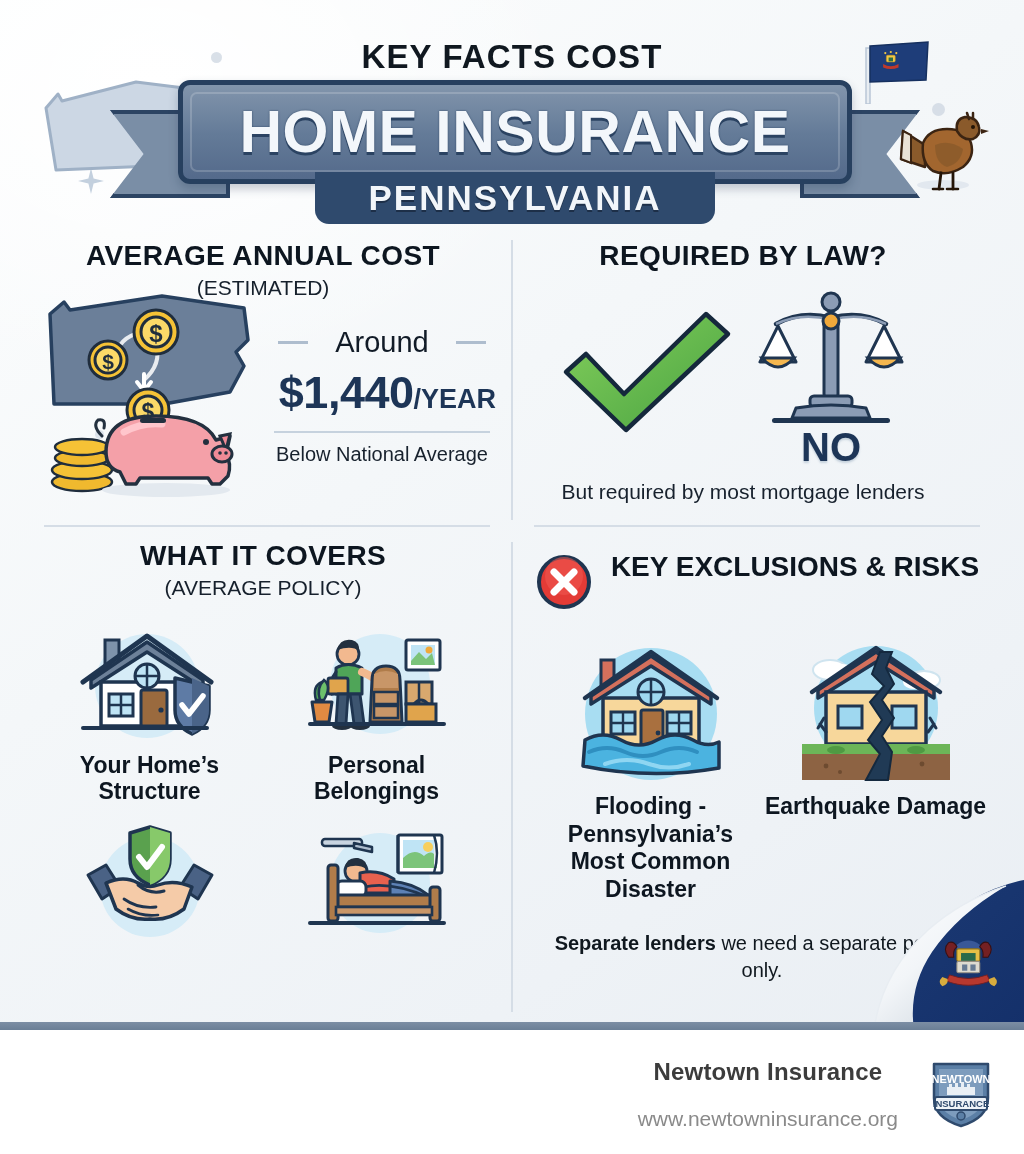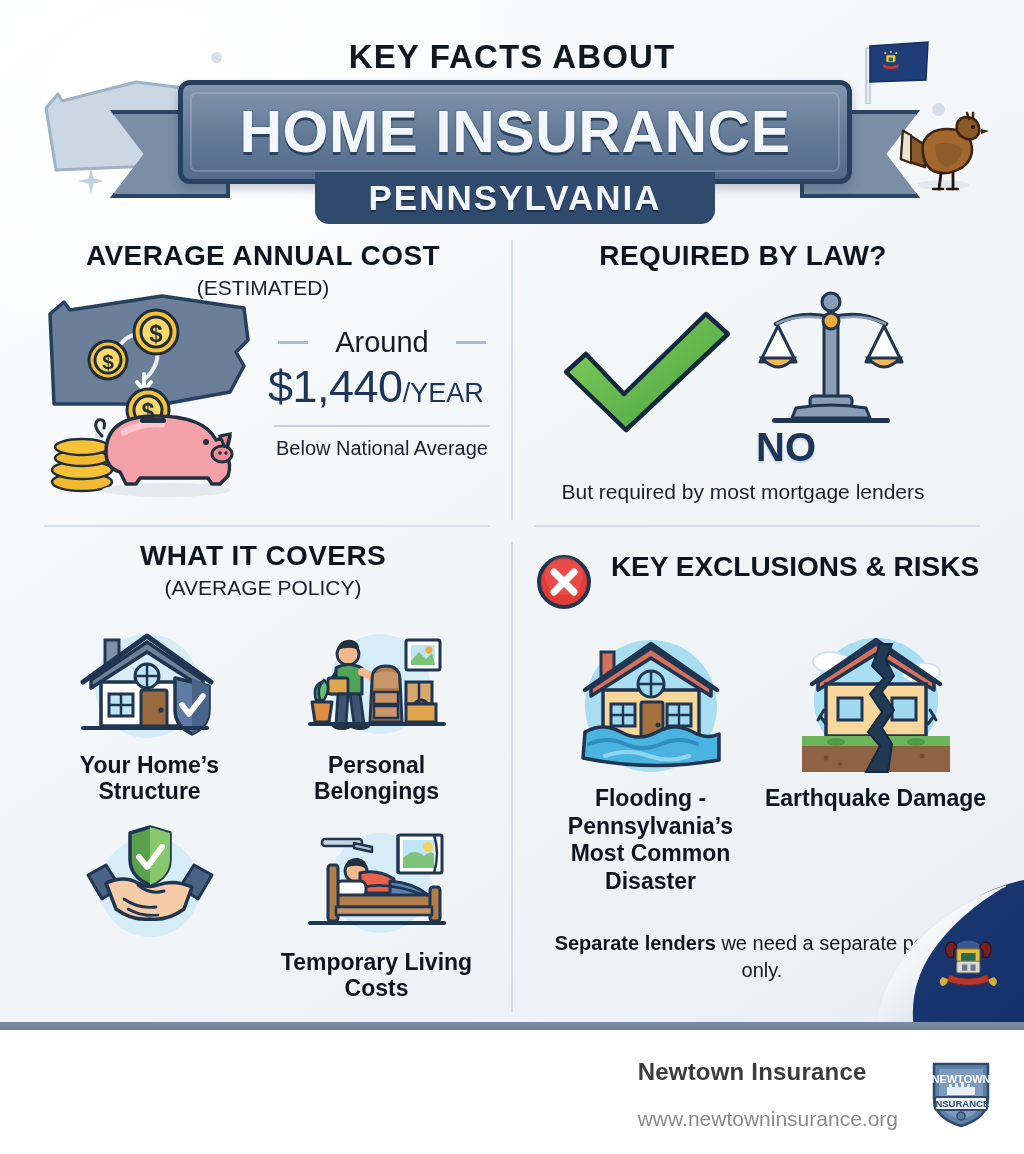"KEY FACTS ABOUT" div.hdr-kicker { text: ABOUT -> COST }
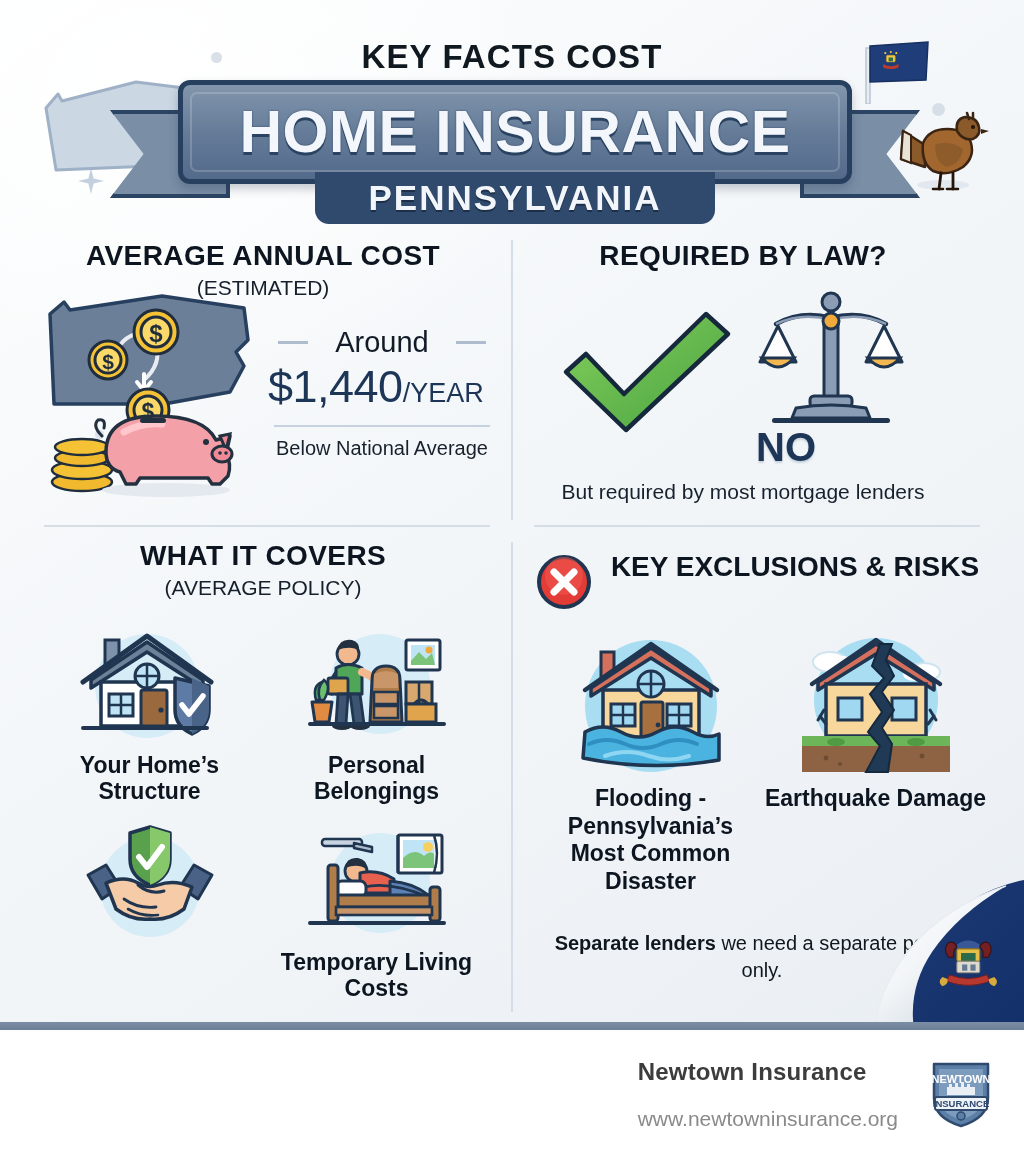"$1,440/YEAR" .cost-amount { font-weight: normal -> bold; margin-top: 2px -> 8px; text-align: left -> right }
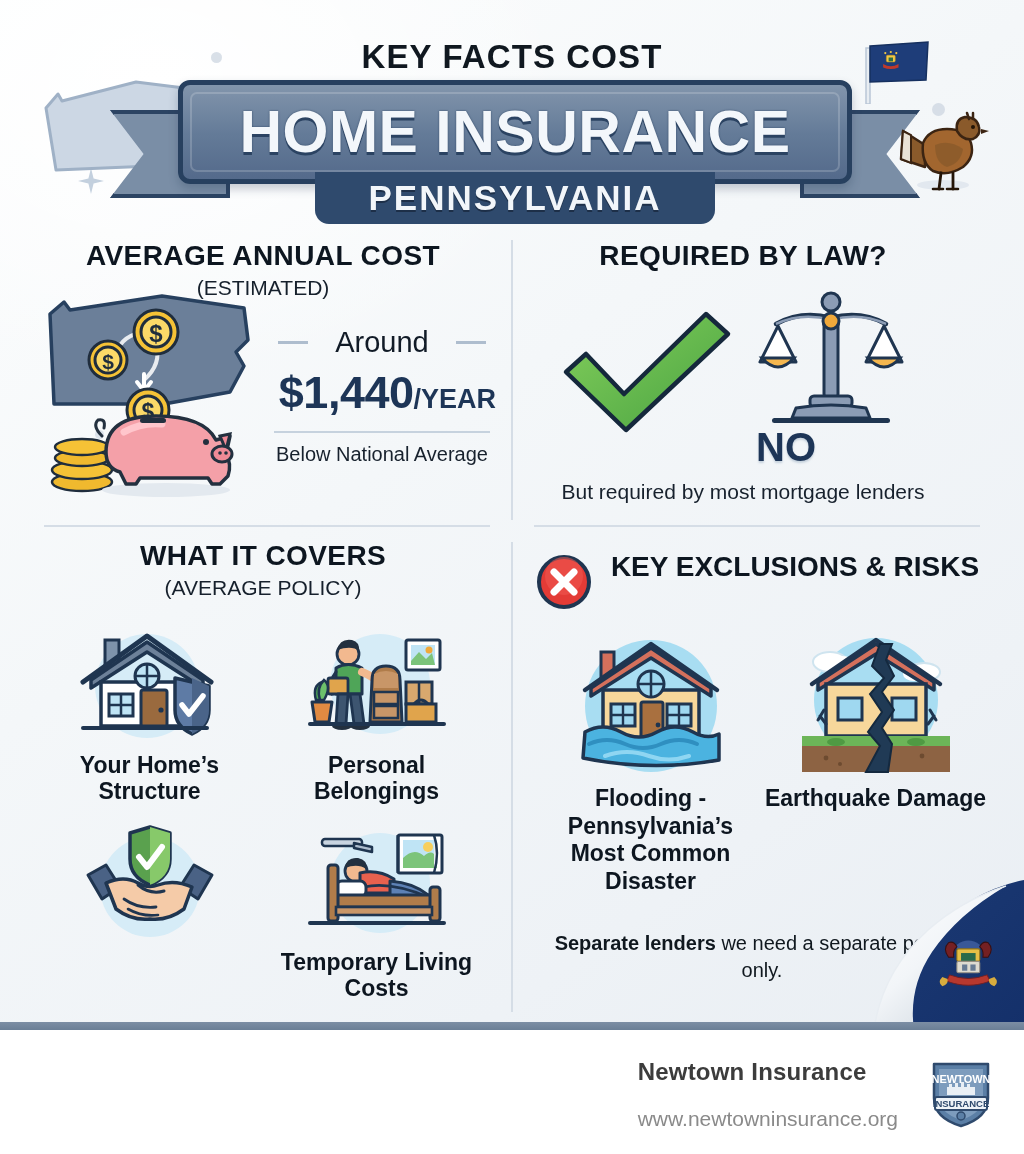"NO" .law-no { text-align: left -> center }
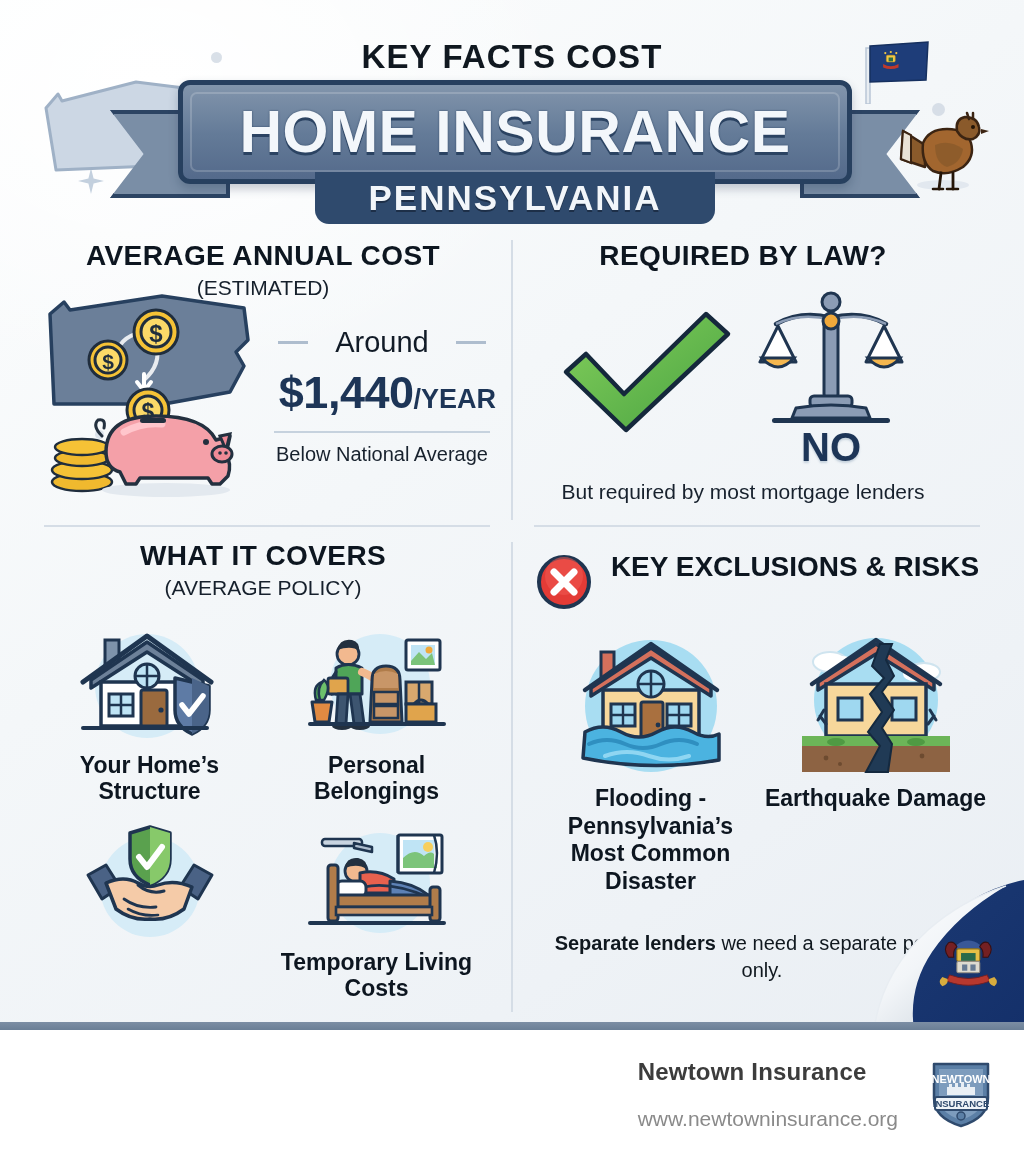"Flooding - Pennsylvania’s Most Common" .excl-grid { top: 92px -> 100px }
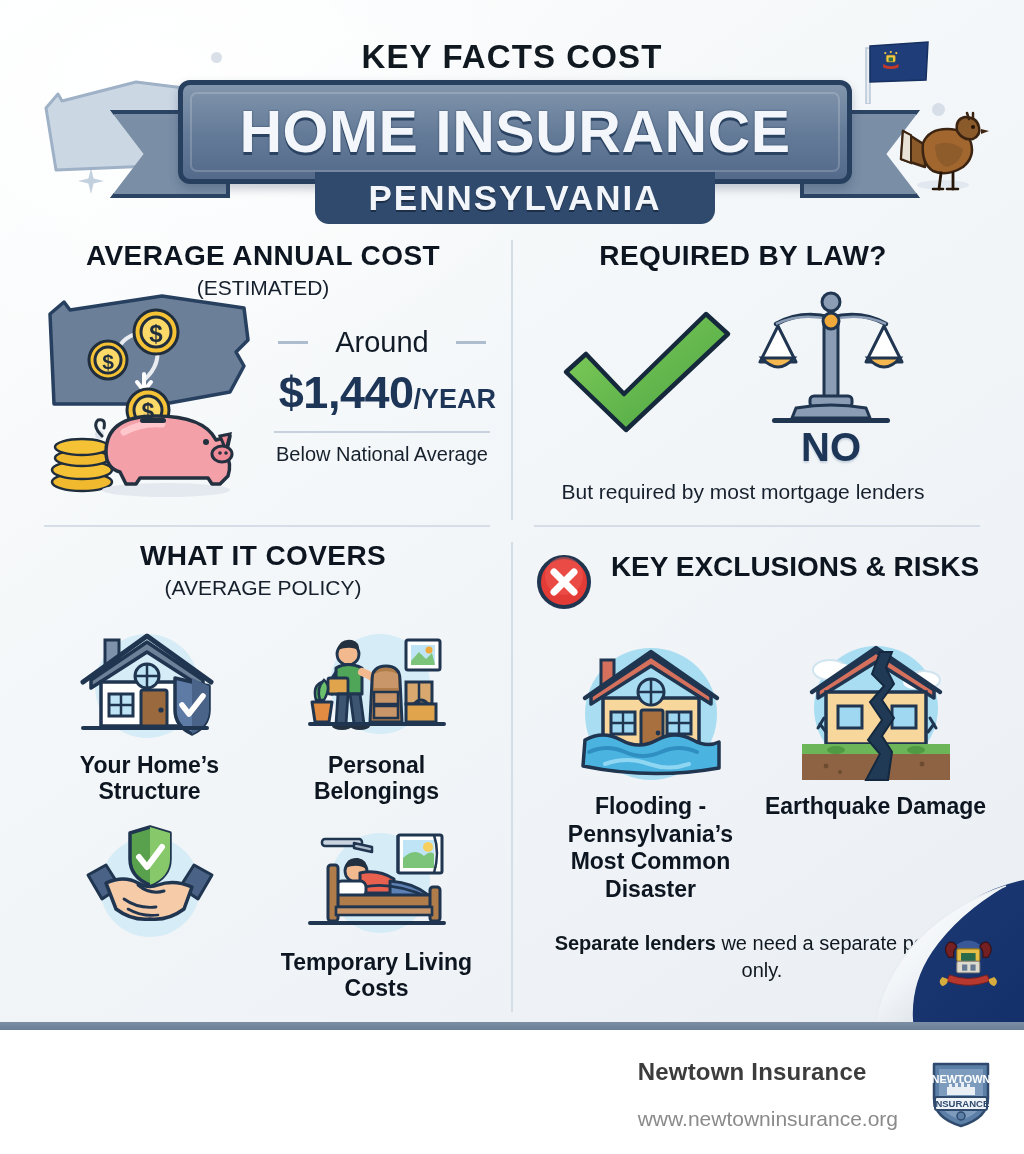"Temporary Living Costs" div.cov-label { html: <div>Temporary Living Costs</div> -> none }
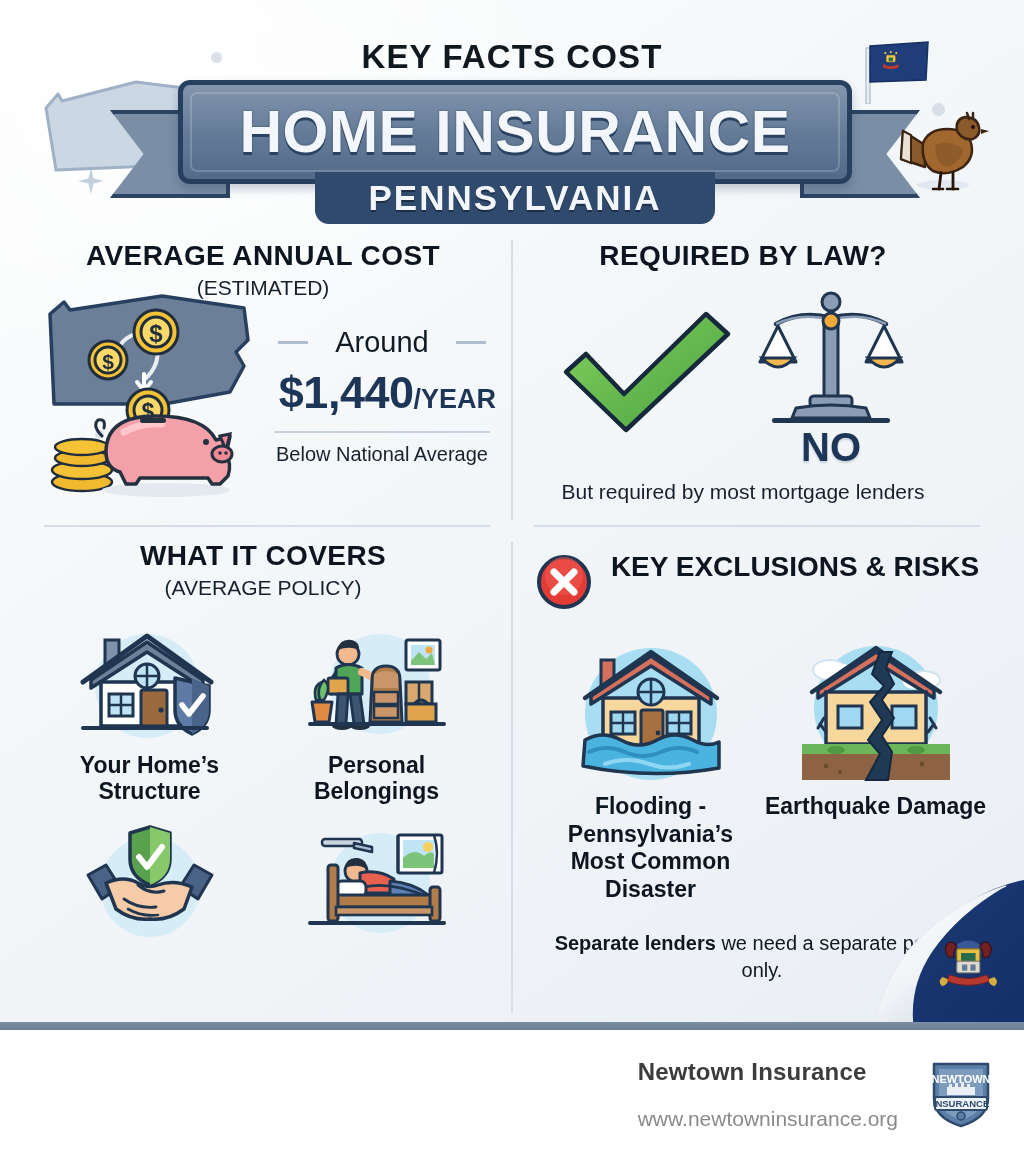"Newtown Insurance" .f-text { text-align: left -> center }
